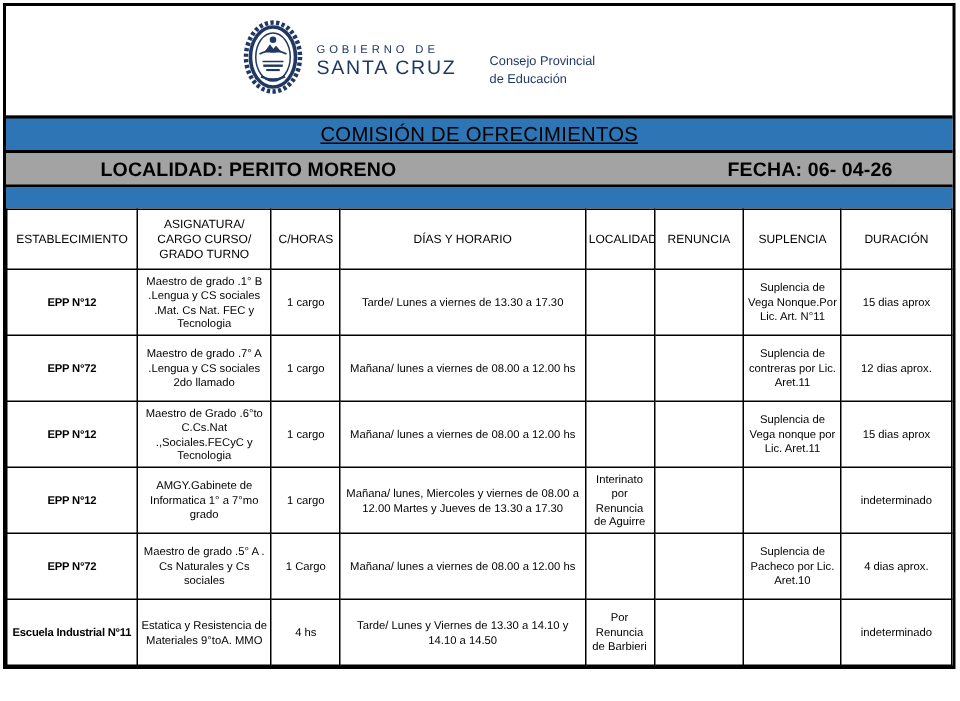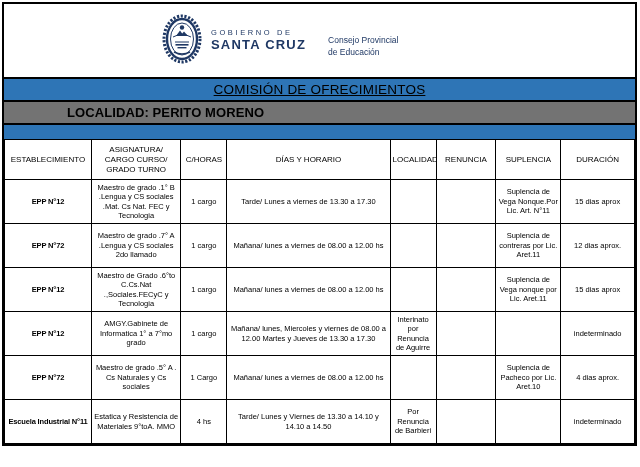"SANTA CRUZ" .gov-line2 { font-weight: bold -> normal }
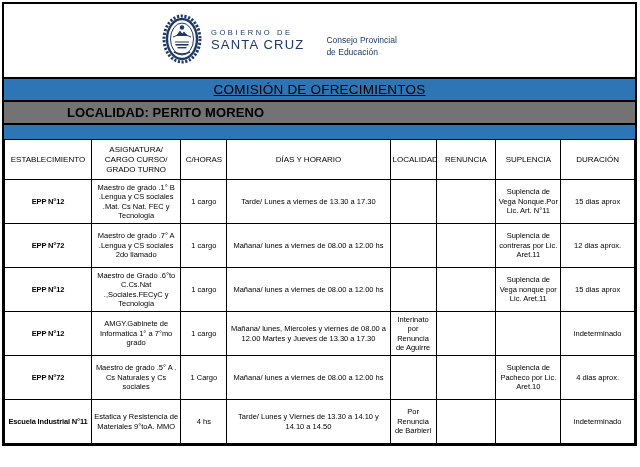"LOCALIDAD: PERITO MORENO" .locality-band { background: #737373 -> #a3a3a3 }
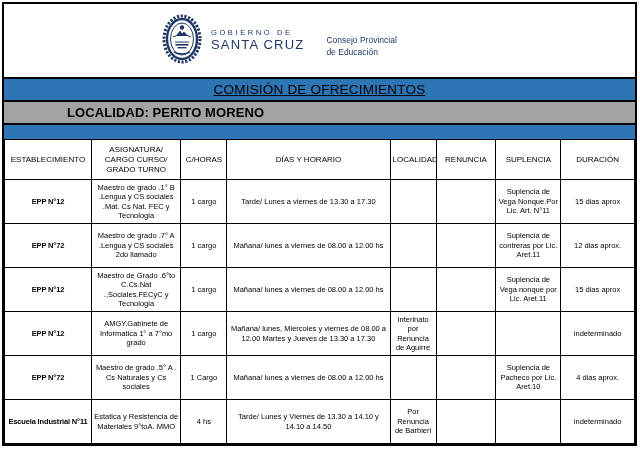"FECHA: 06- 04-26" span { html: none -> <span>FECHA: 06- 04-26</span> }
